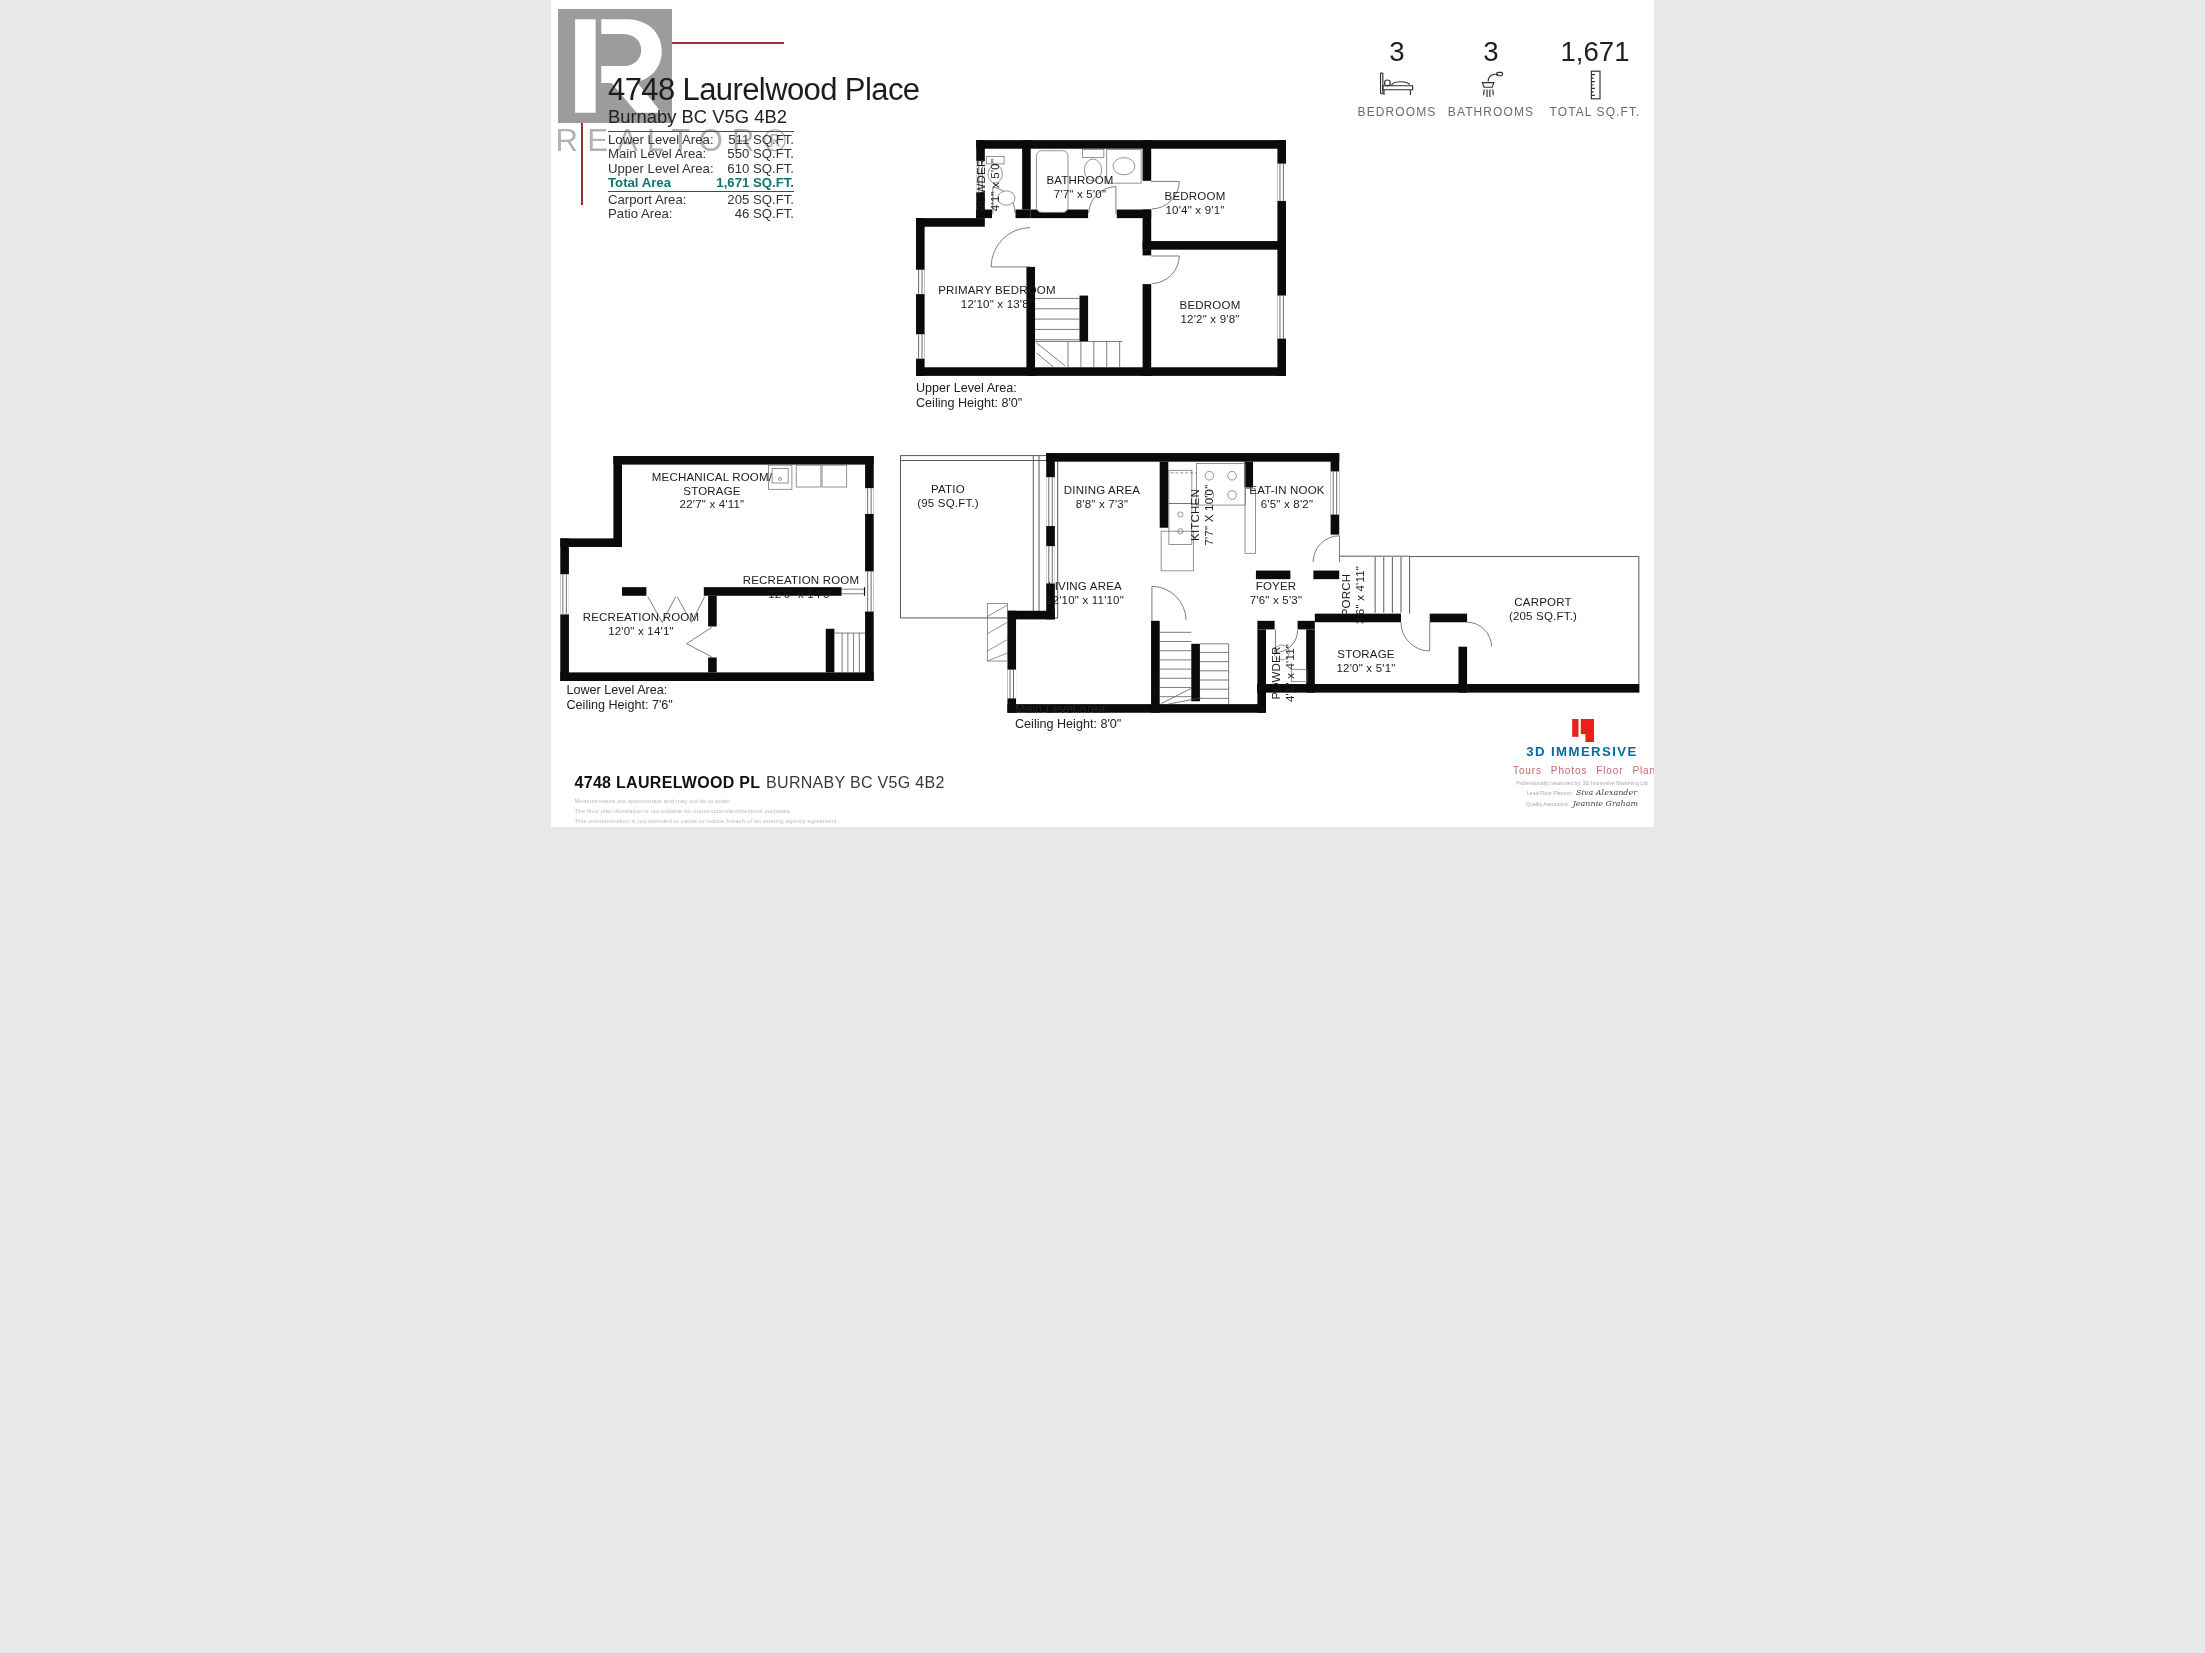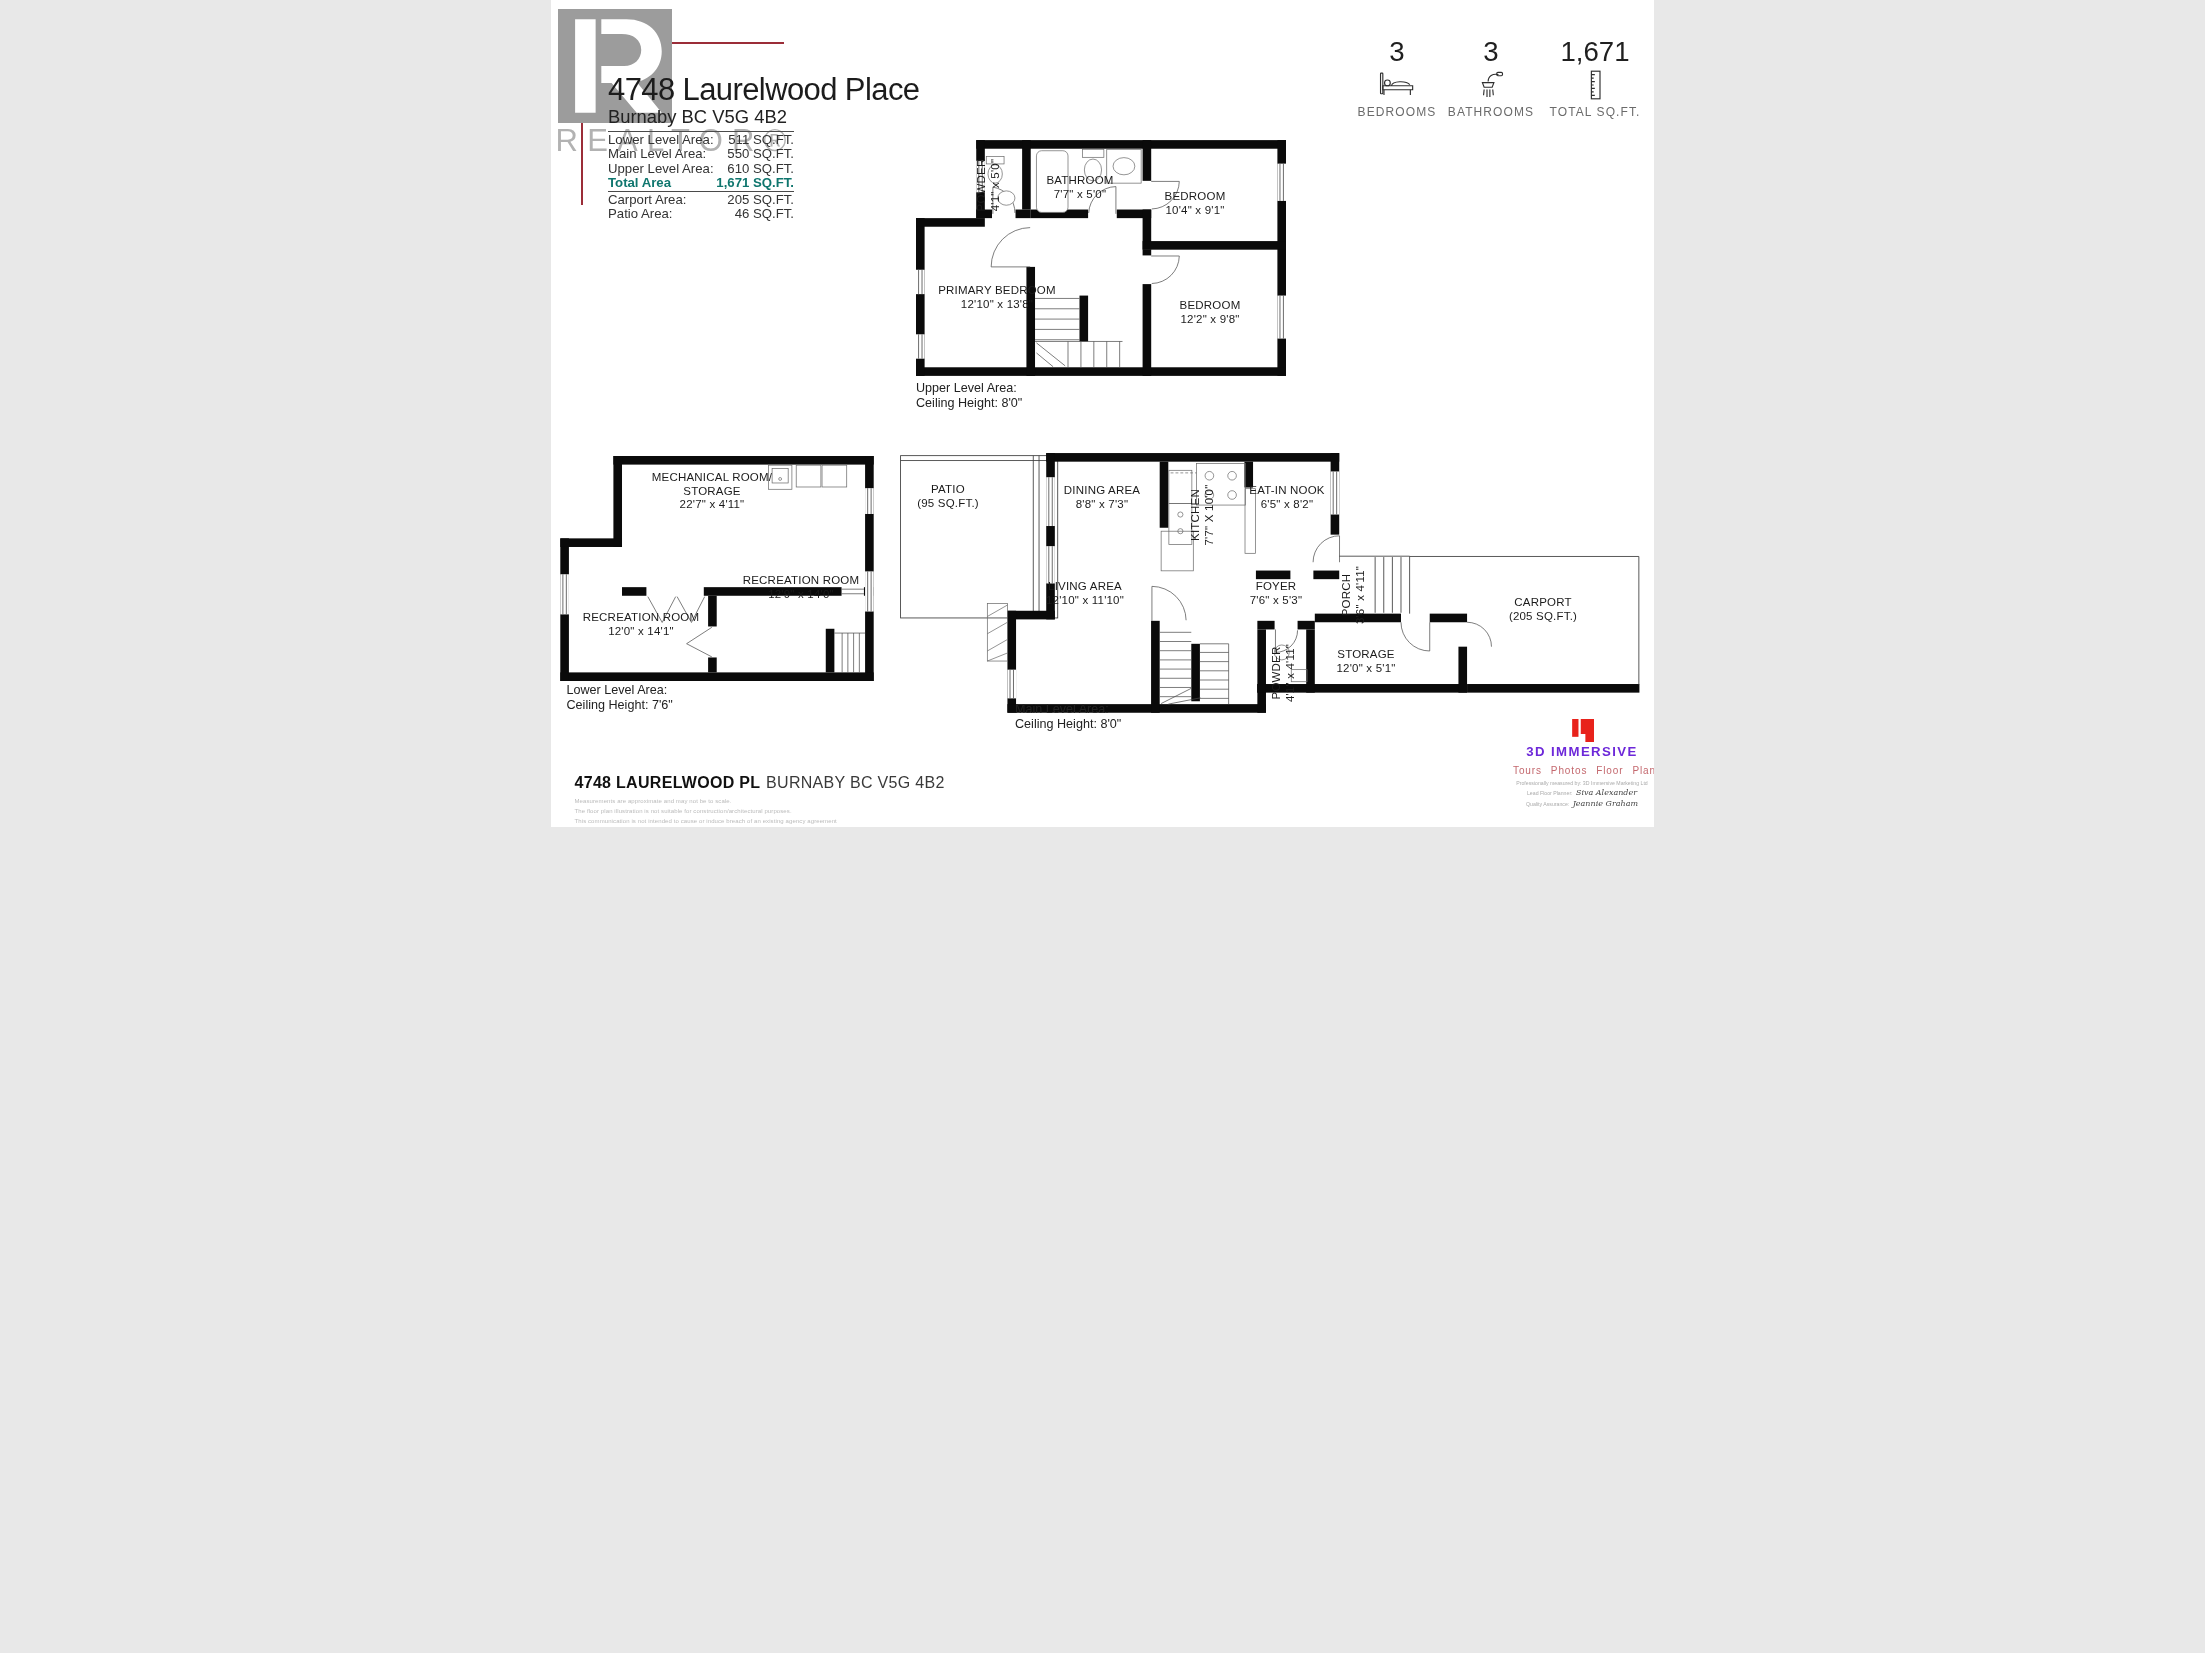"3D IMMERSIVE" .brand-name { color: #6d28d9 -> #0369a1 }
